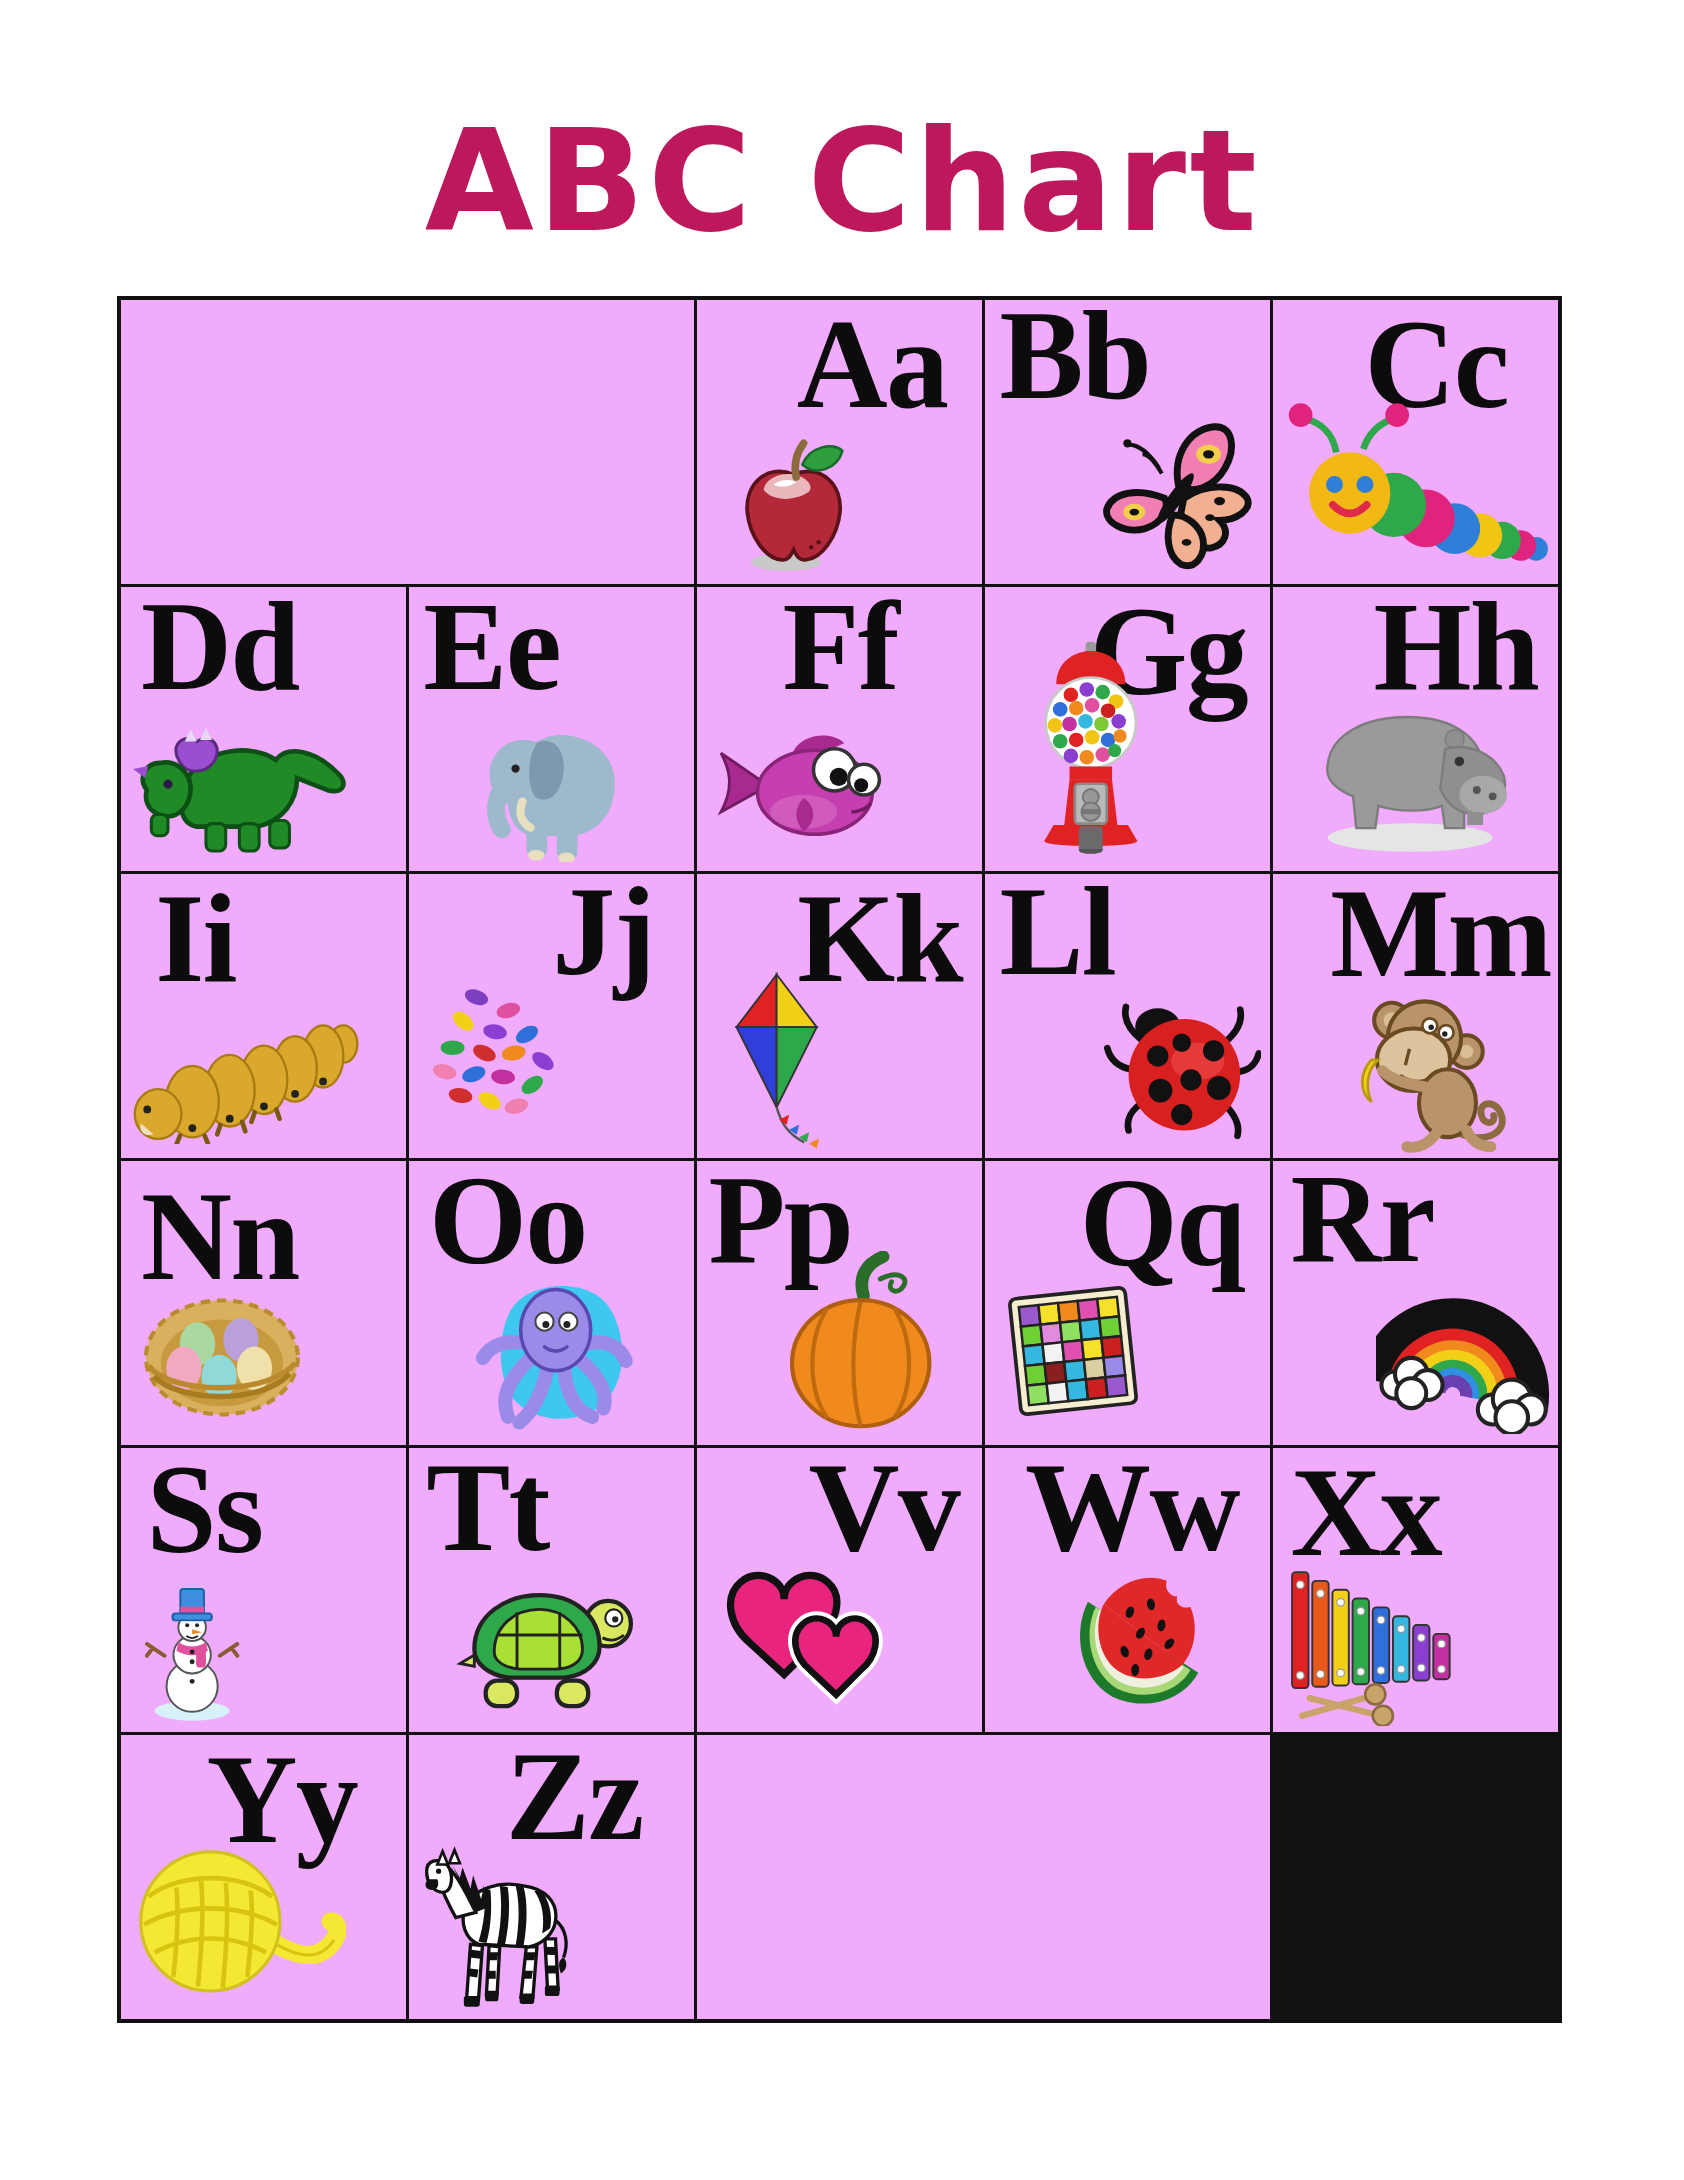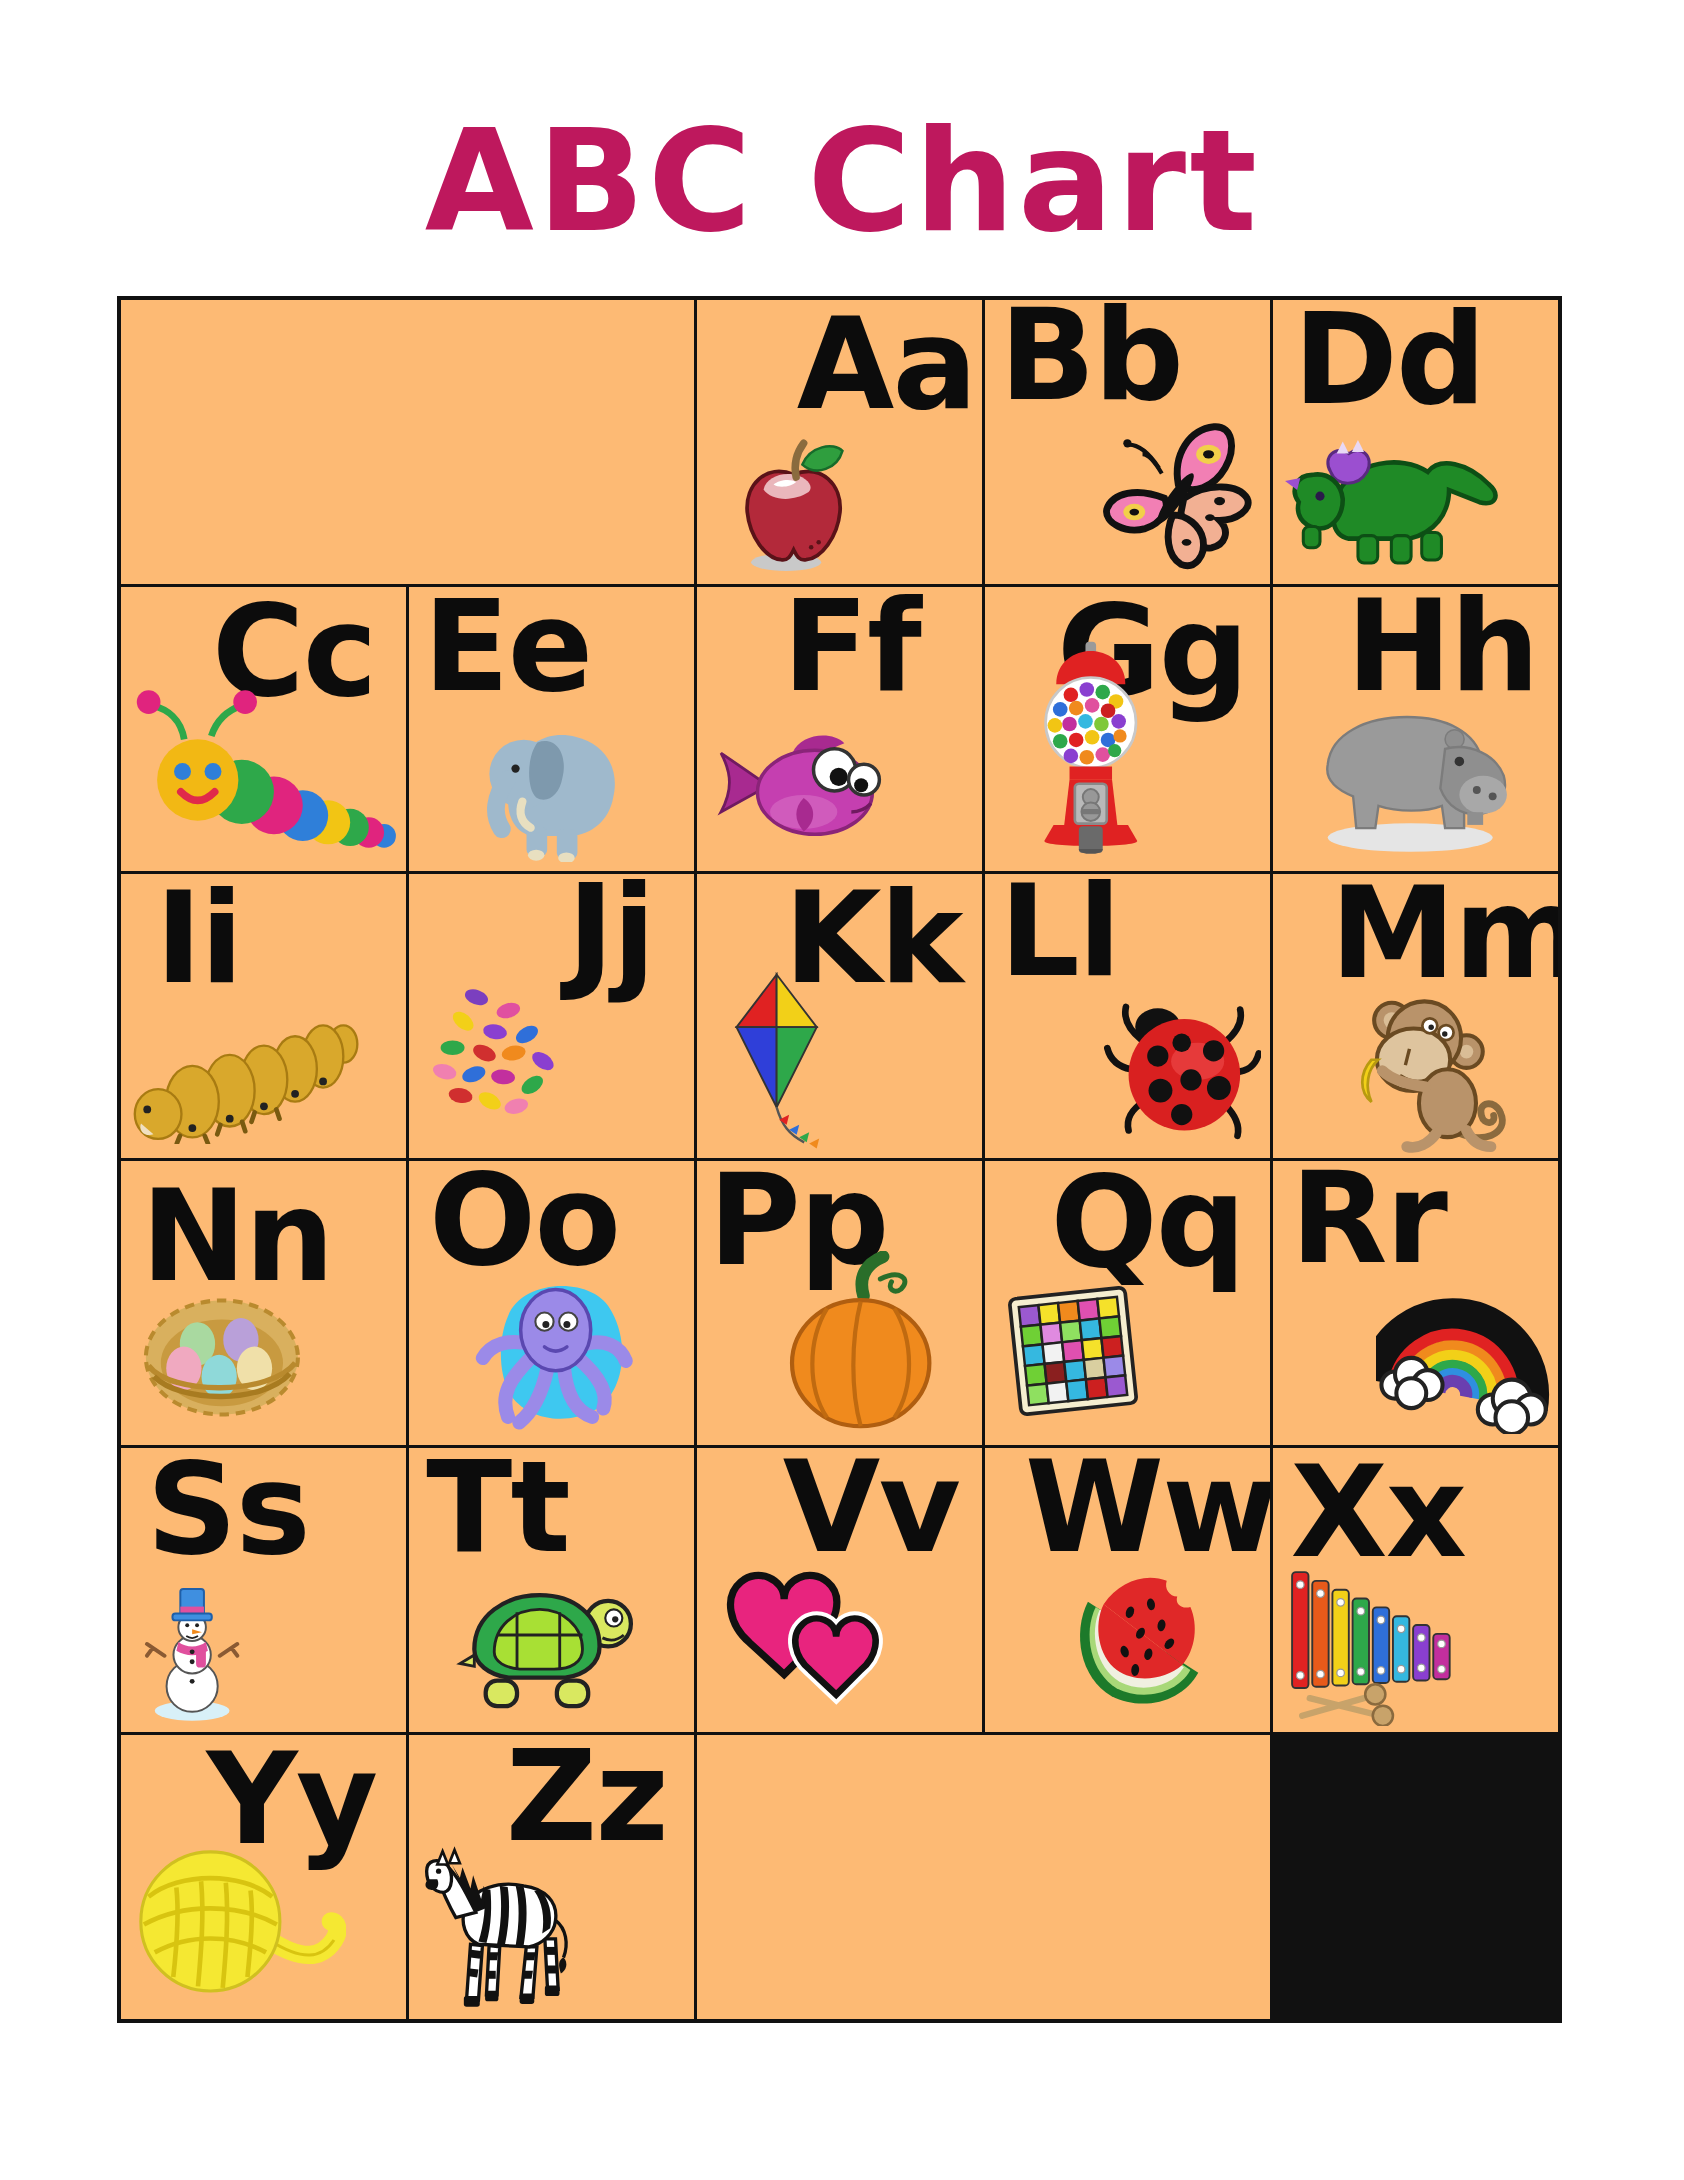"Aa" .cell { background: #fdba74 -> #f0abfc; font-family: none -> Liberation Serif, serif }
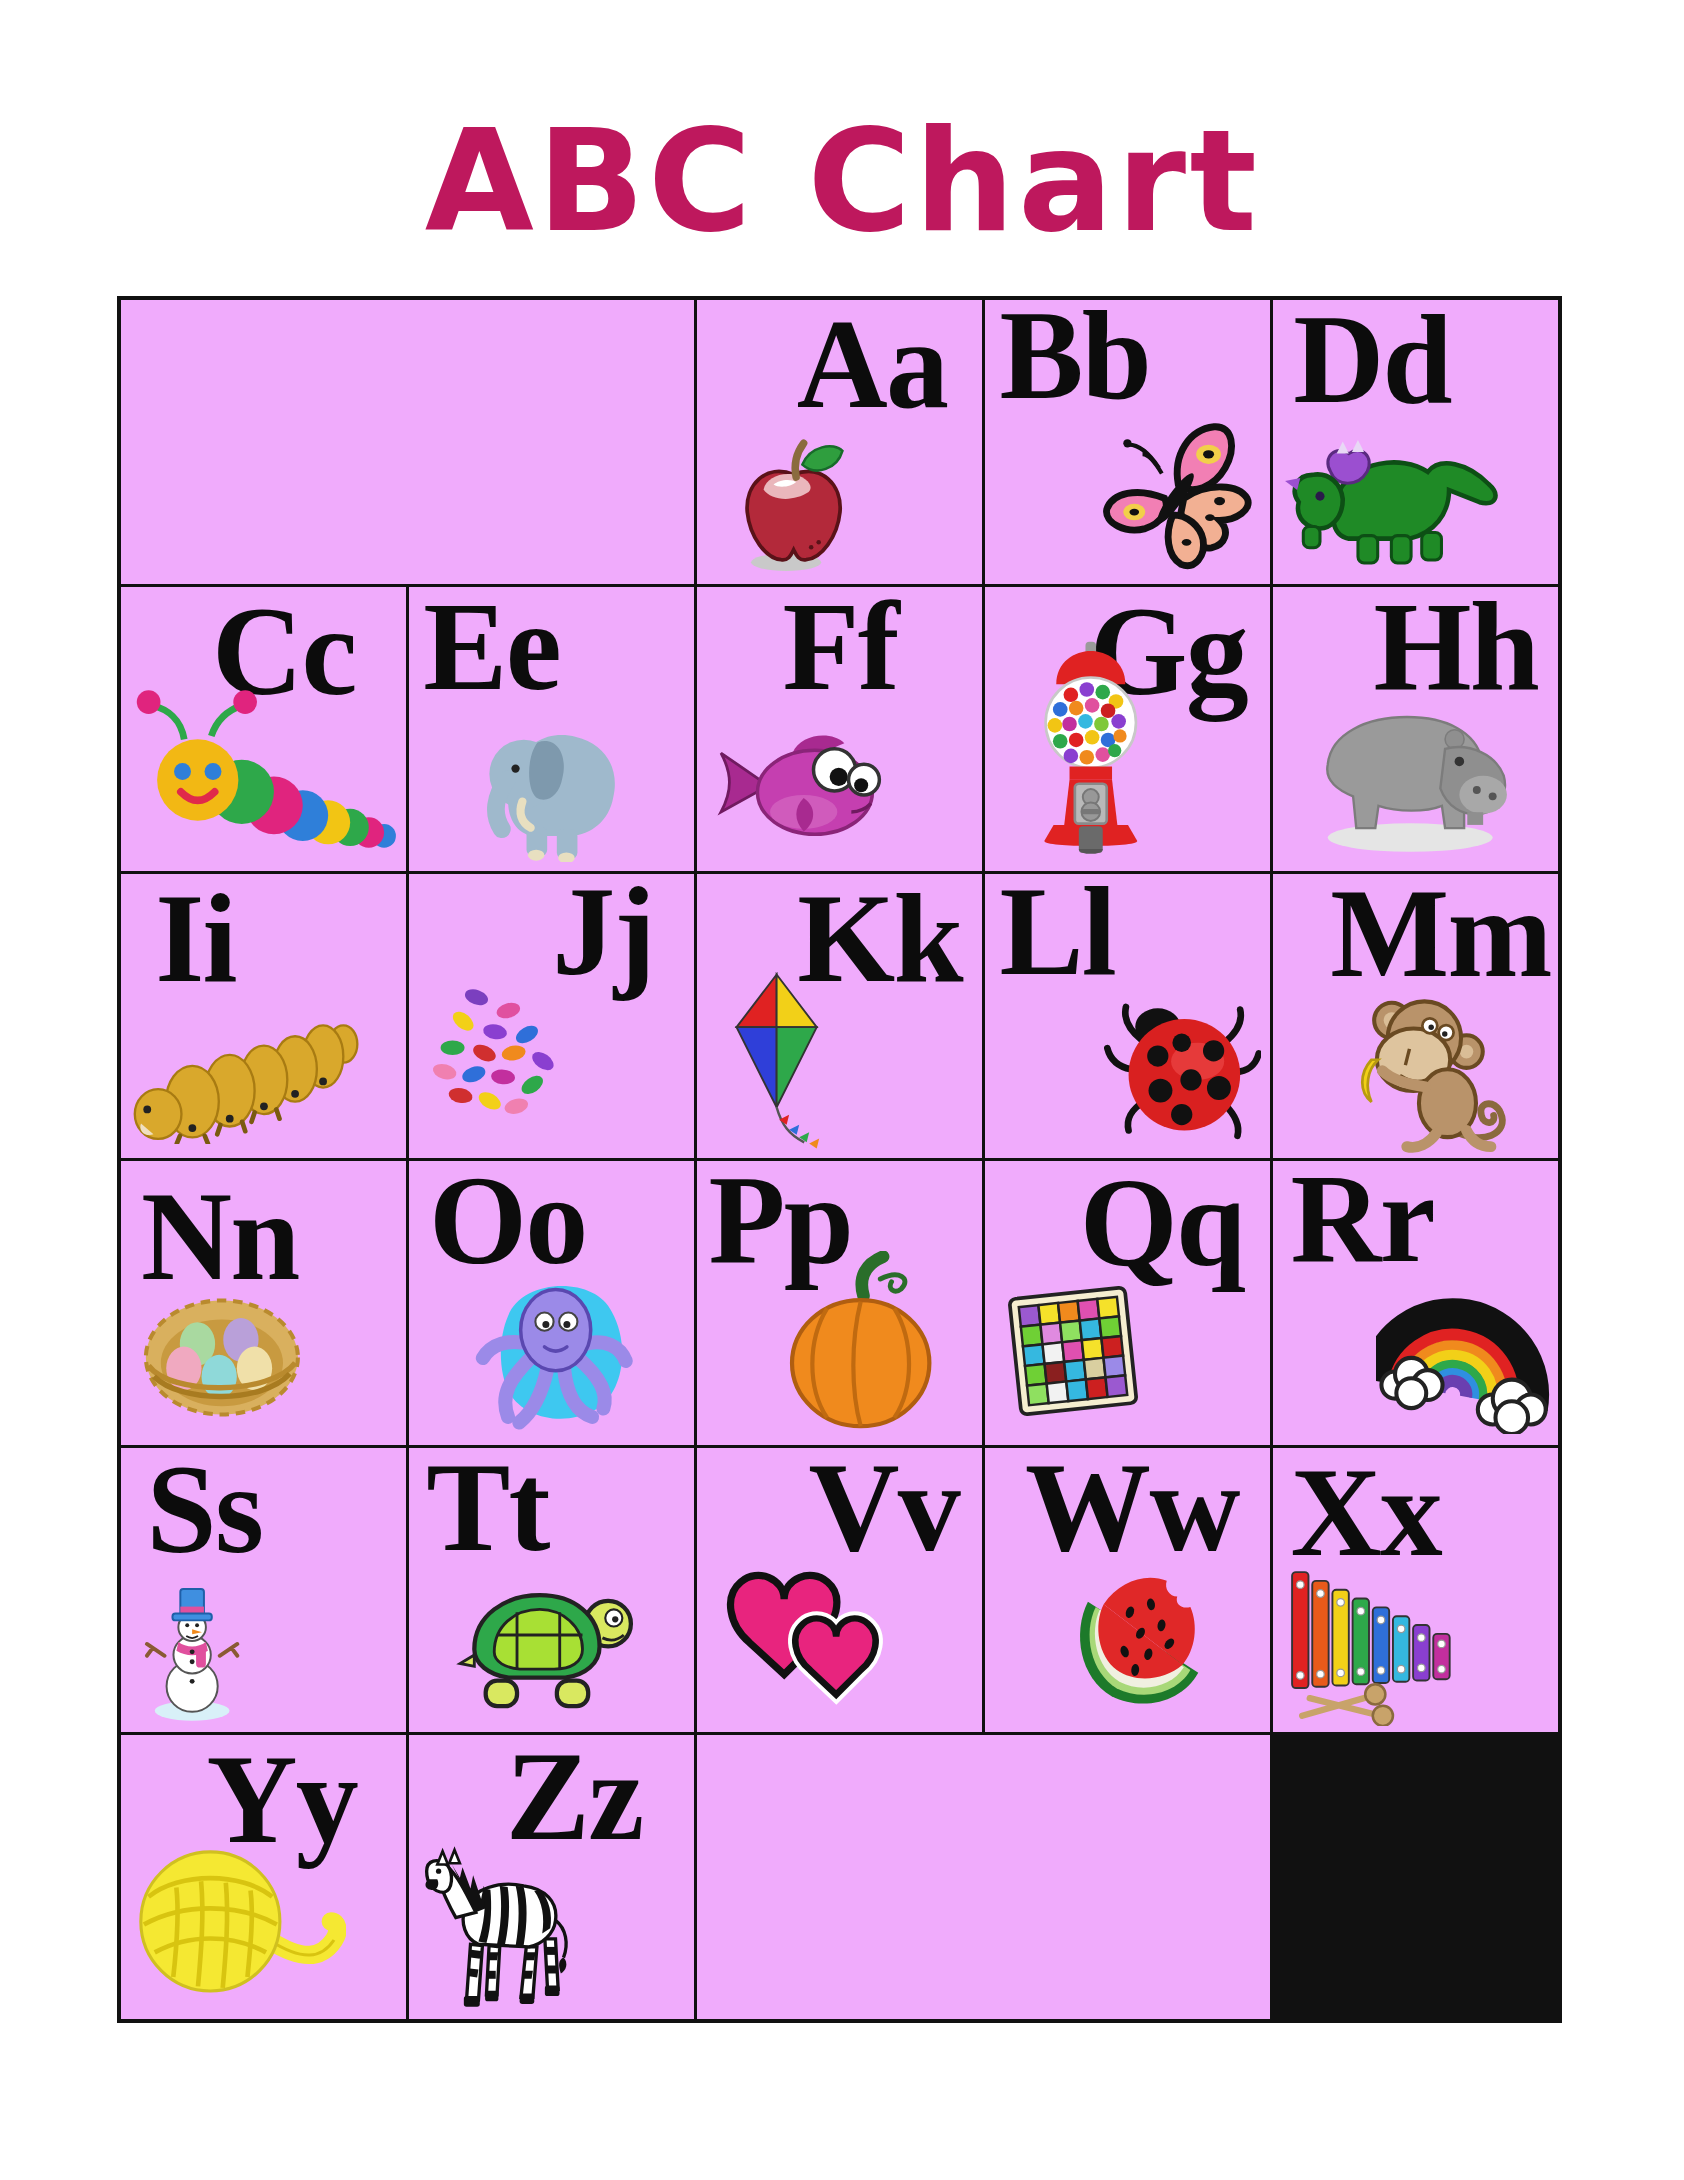"Dd" div.cell { order: before "Cc" -> after "Cc" }
